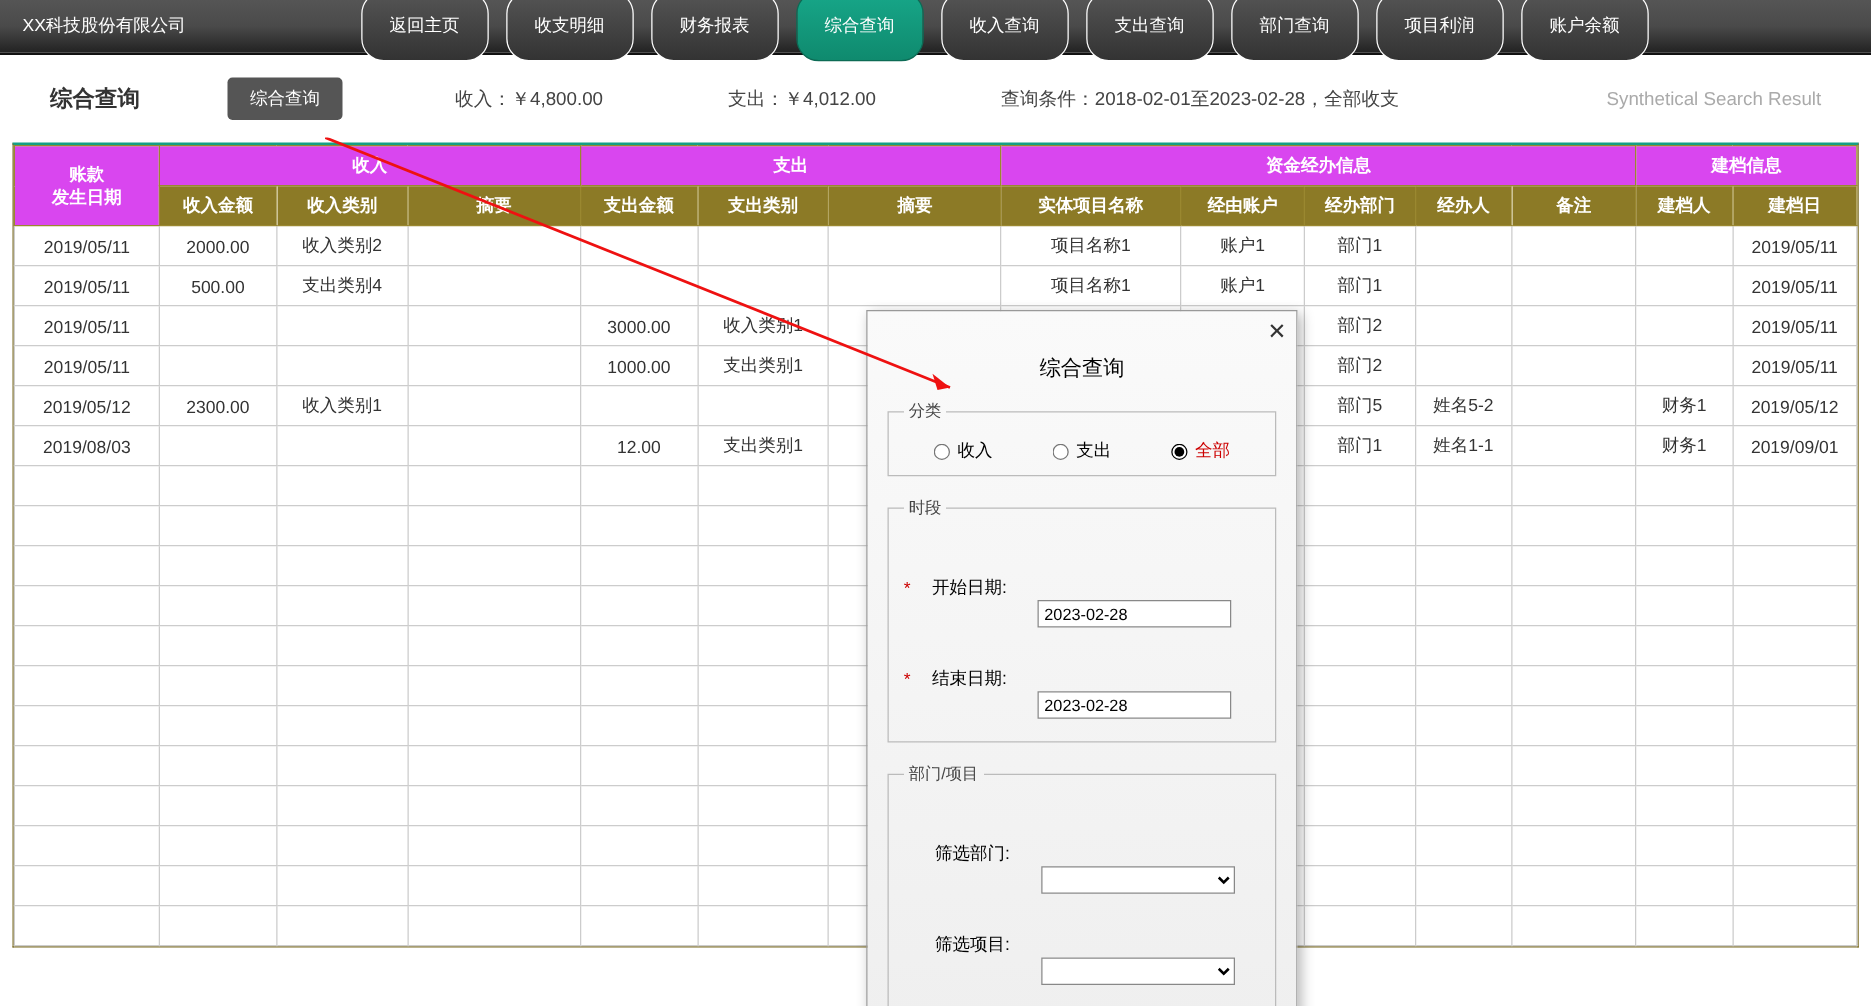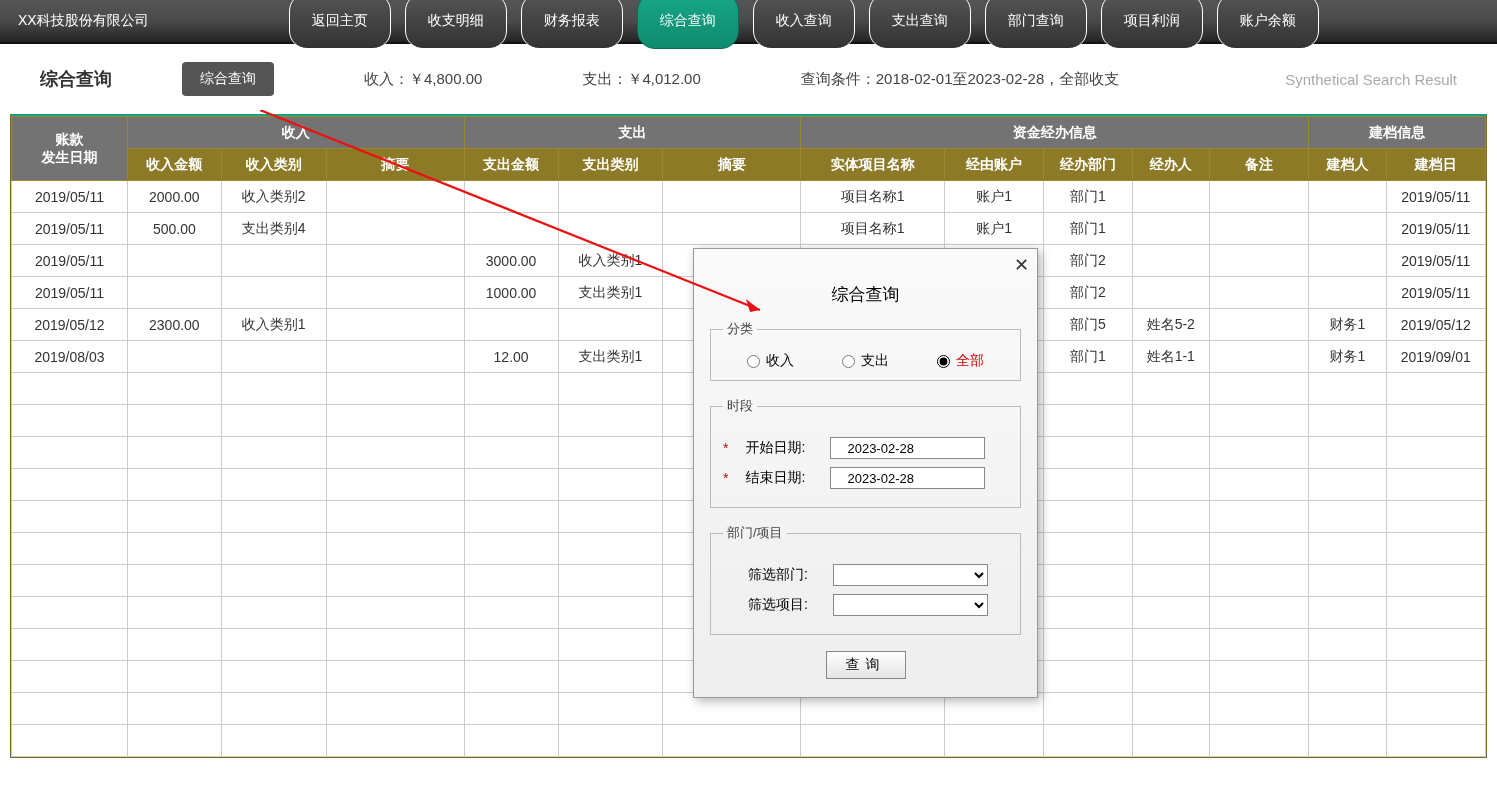"账款" thead th { background: #737373 -> #d946ef }
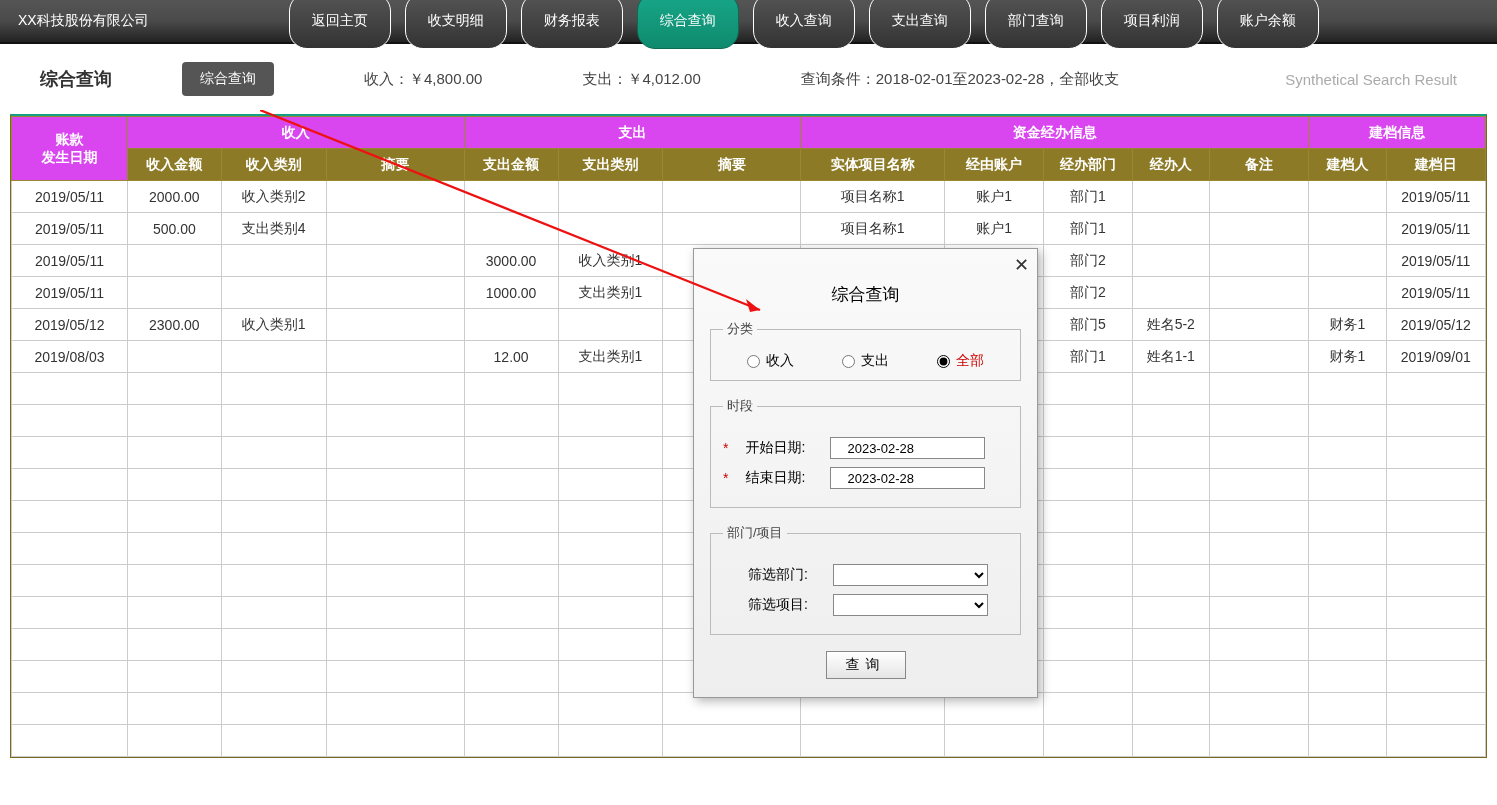"2023-02-28" .fld-row input, .fld-row select { margin-top: none -> 43px; padding: 0 16px -> 0 4px }
